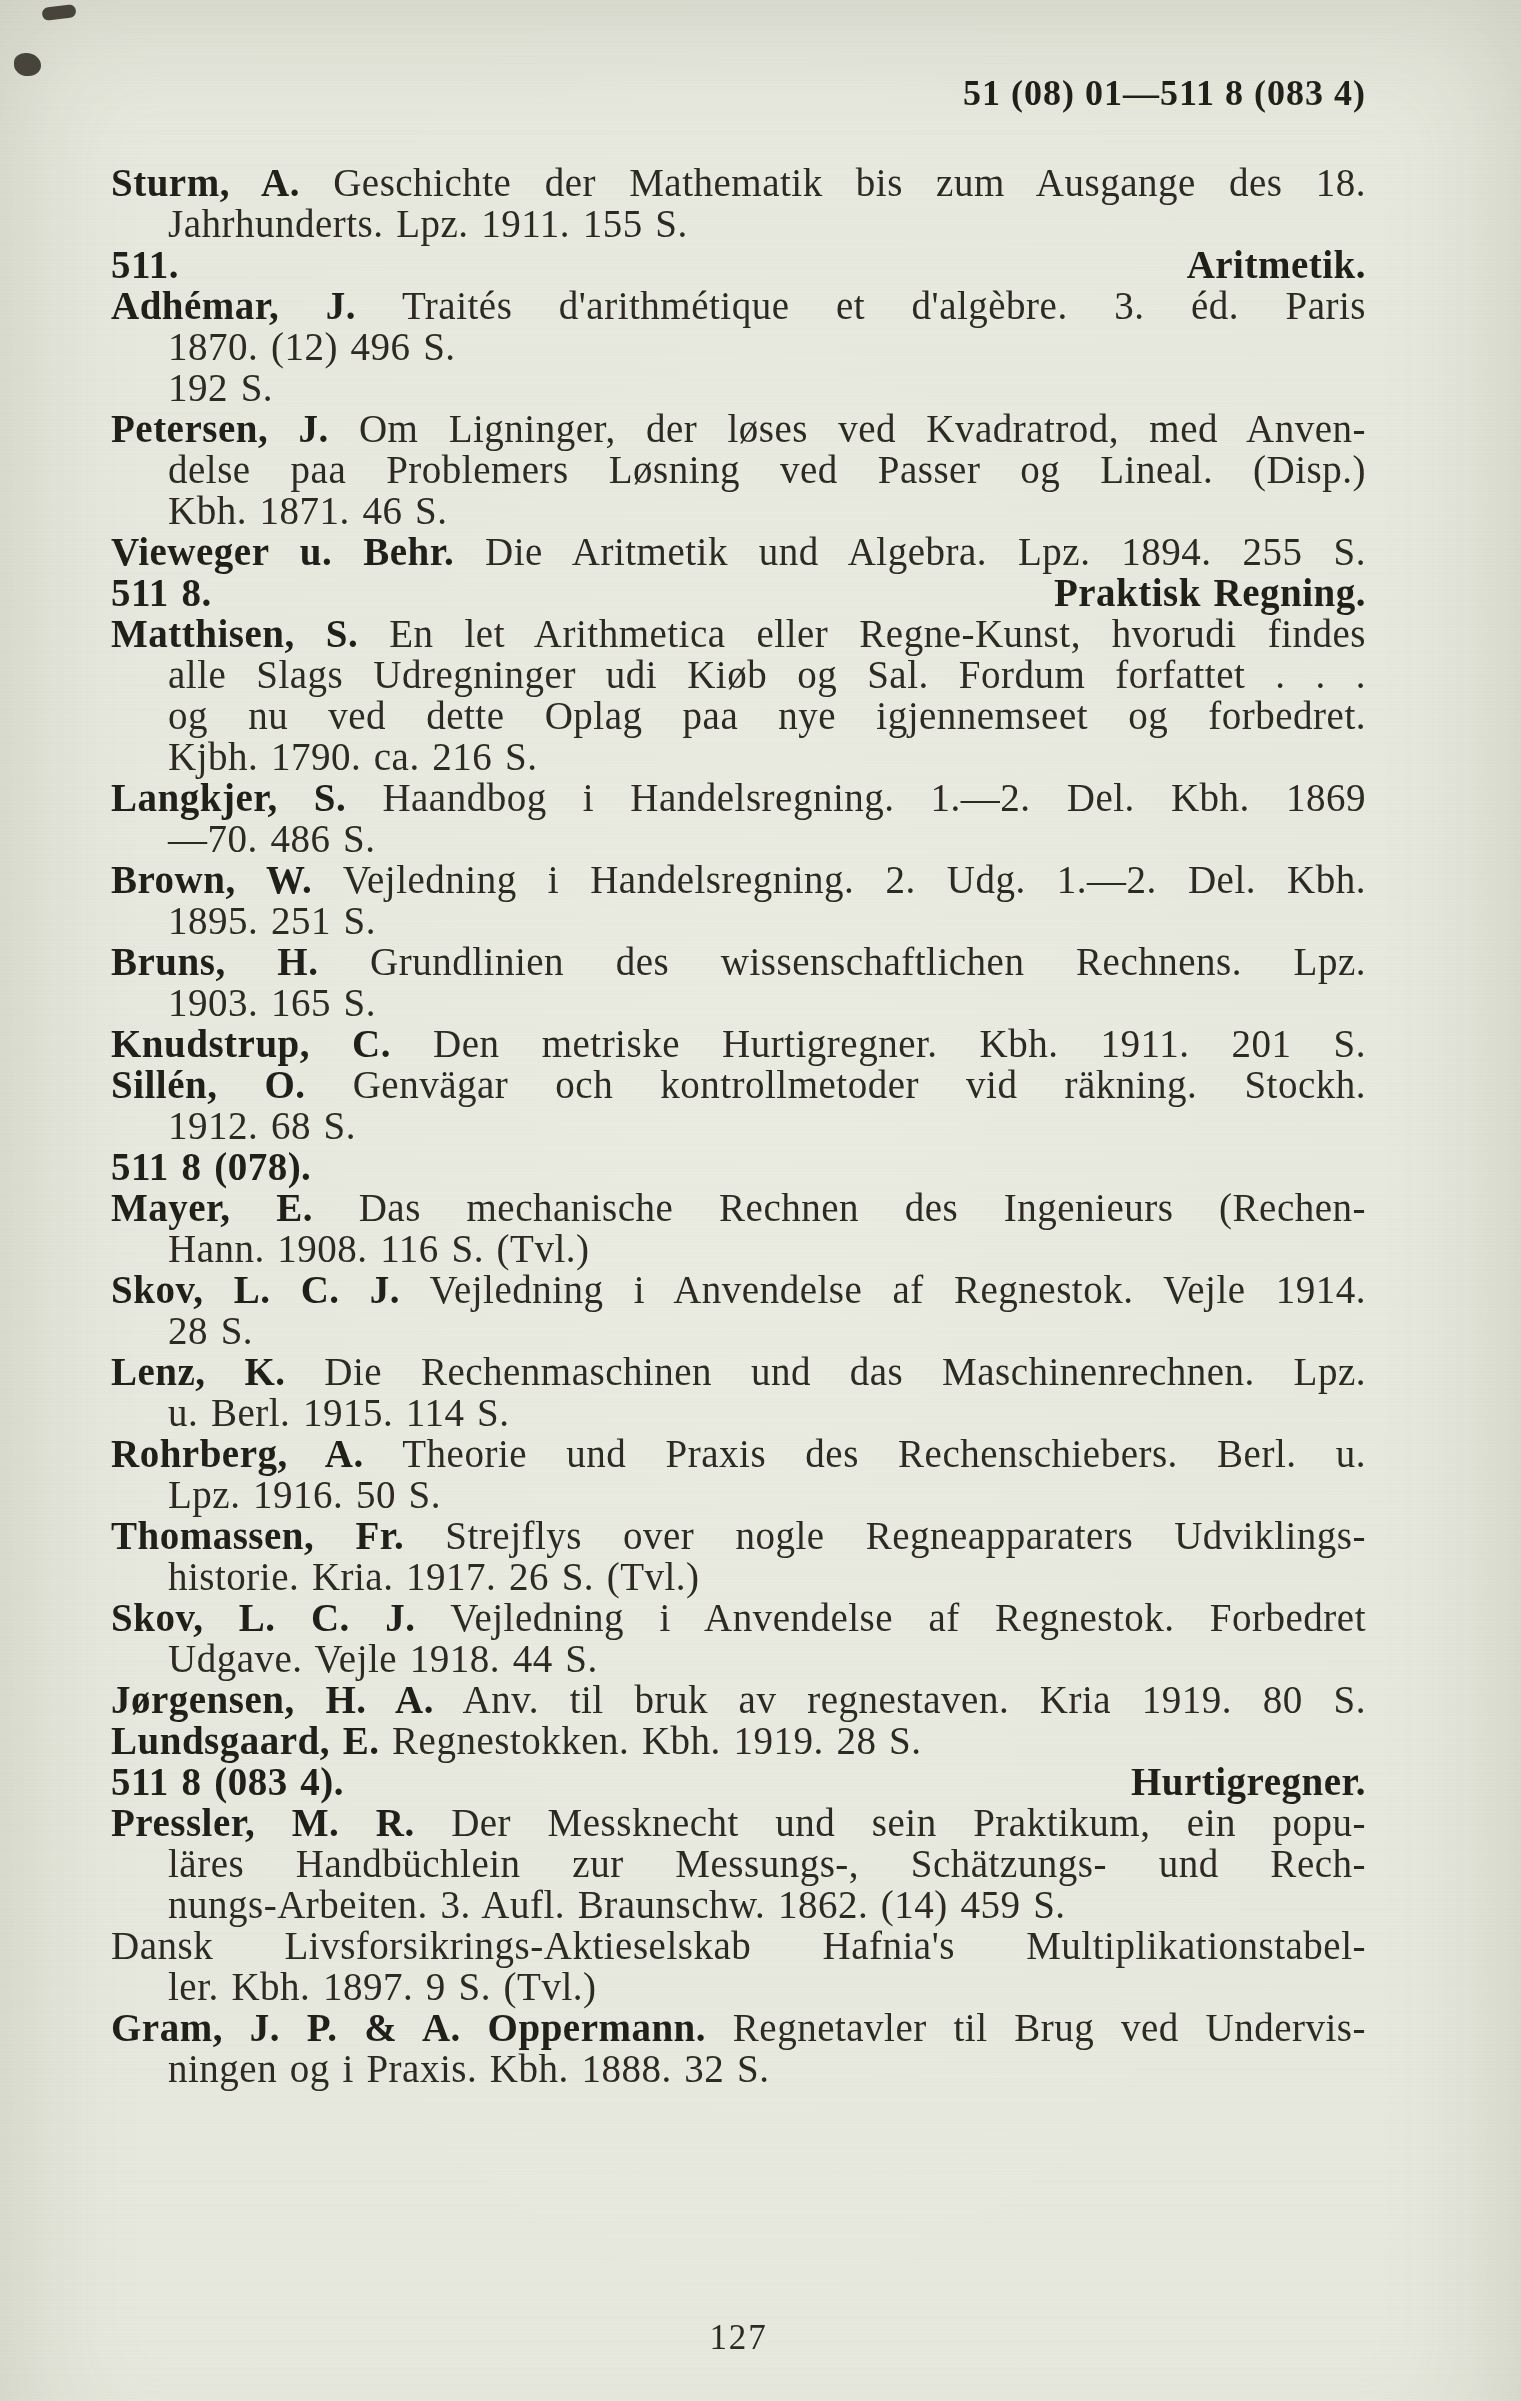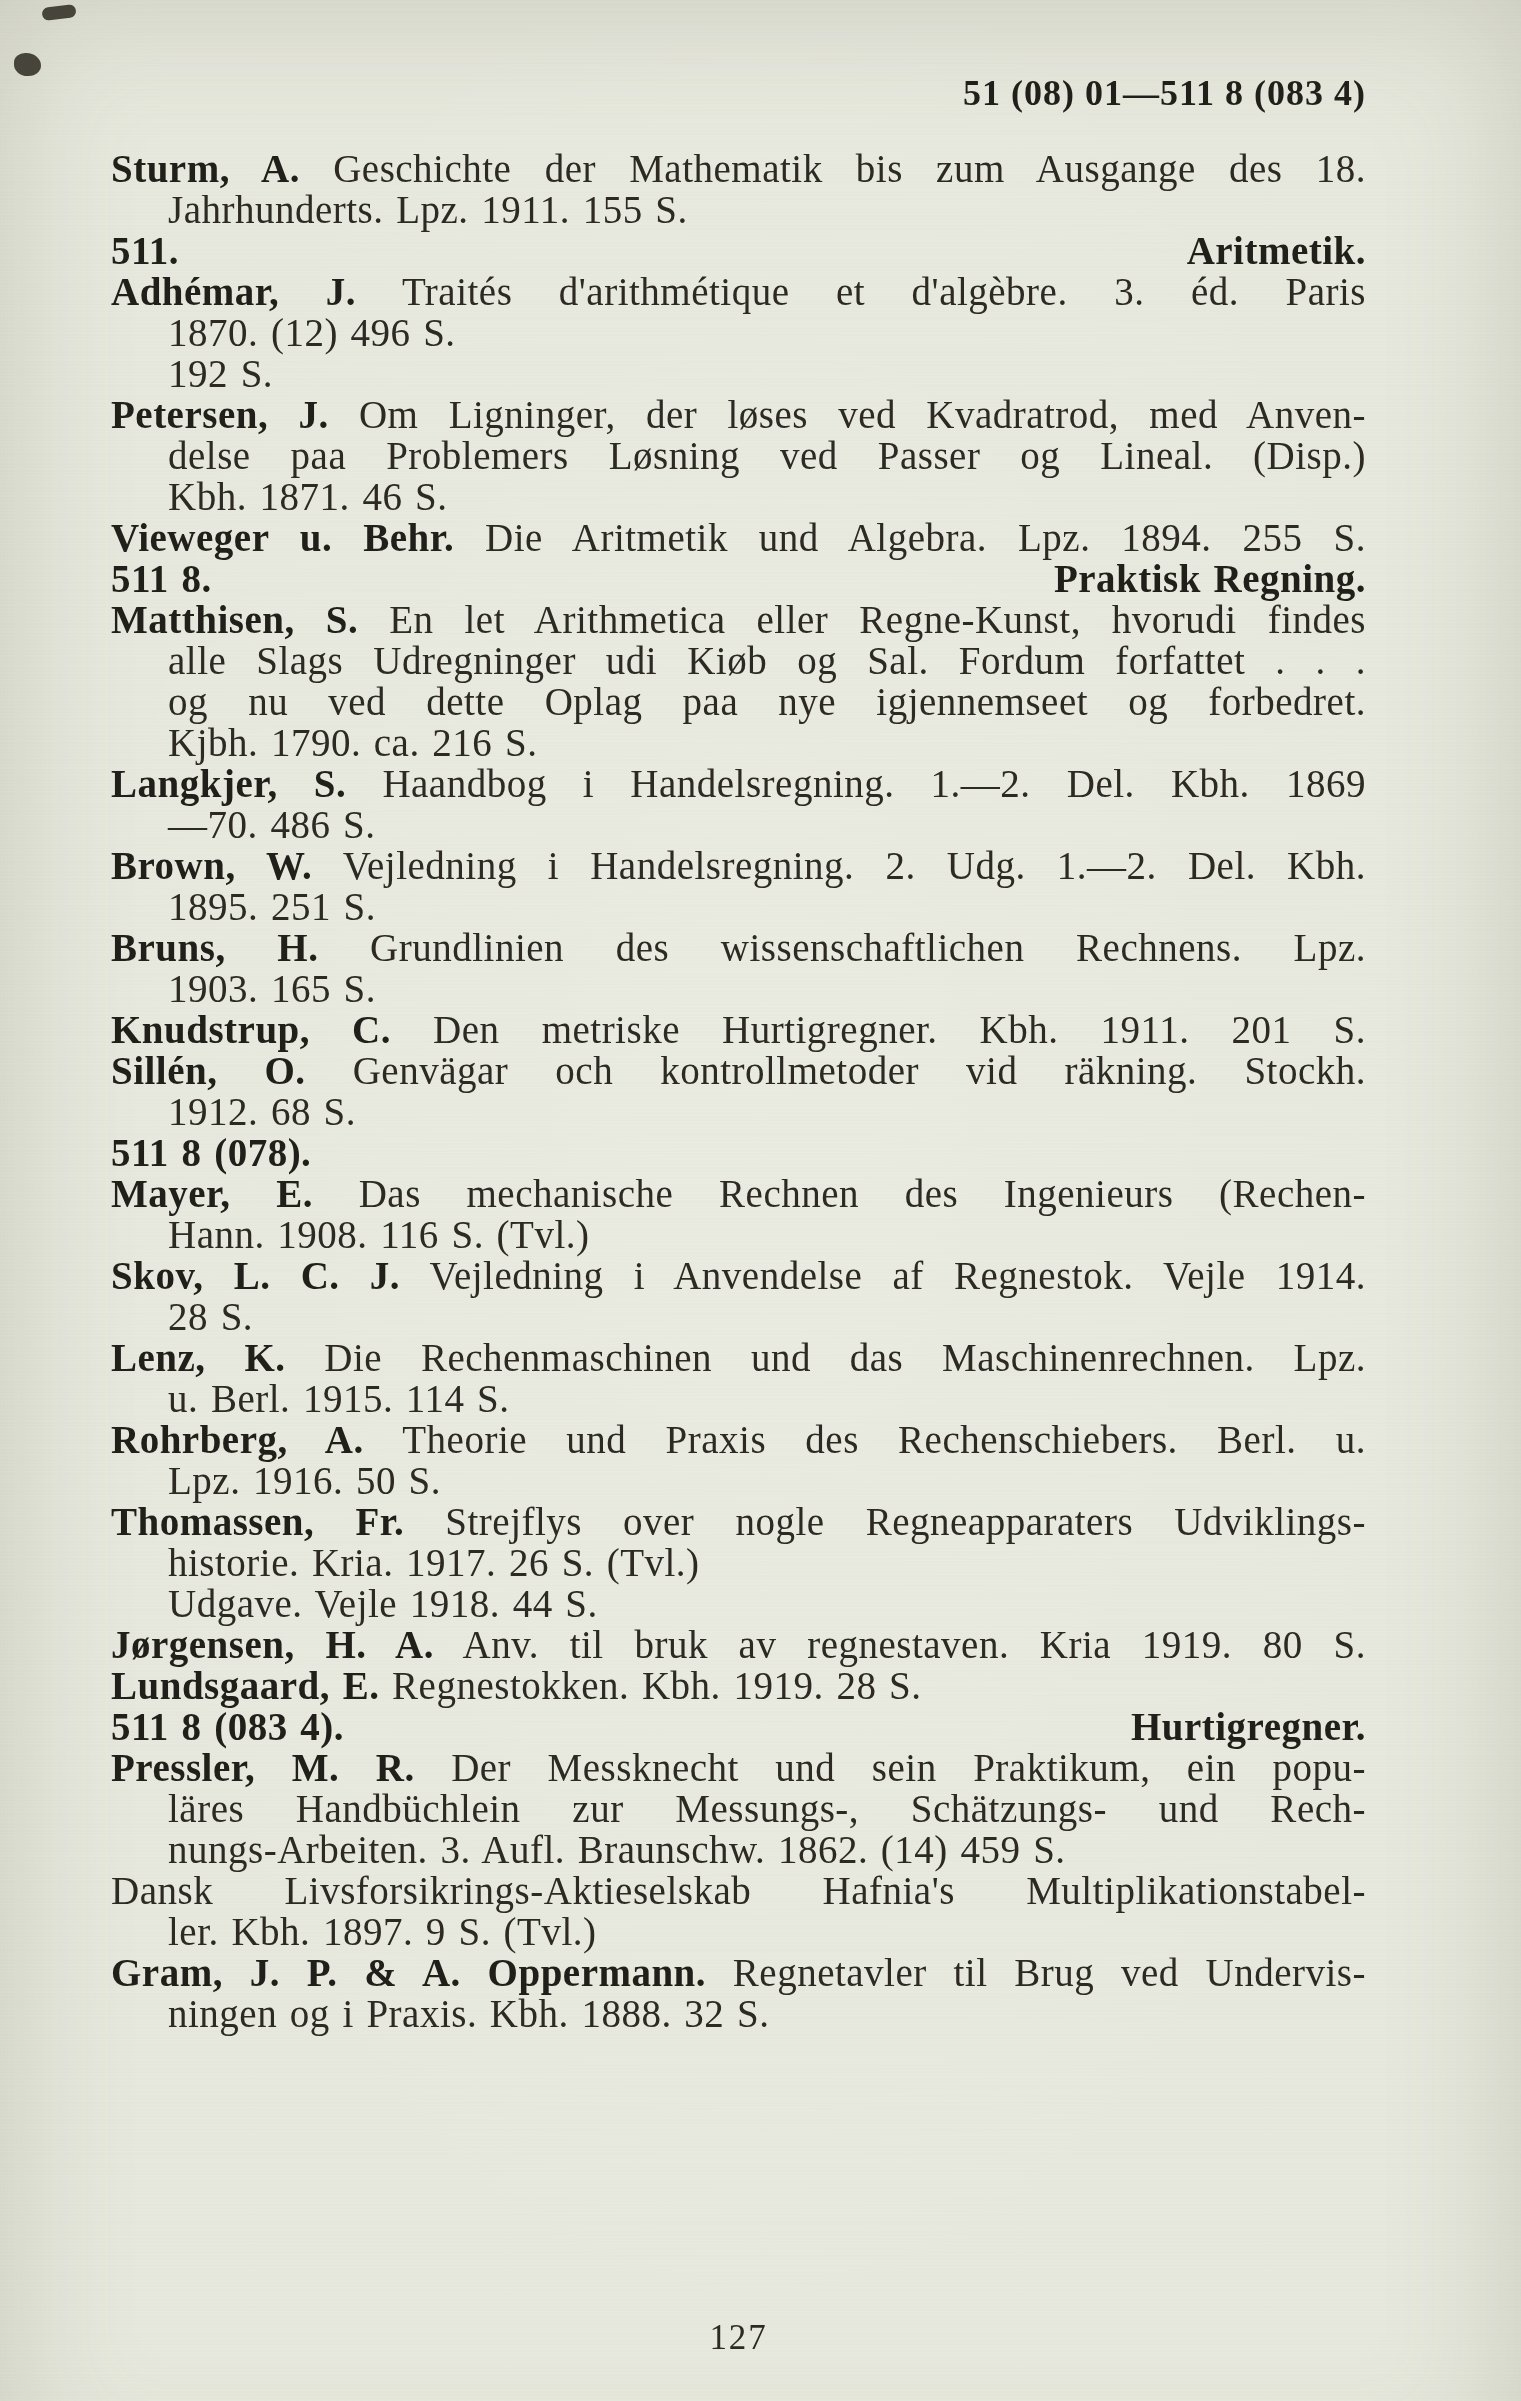"51 (08) 01—511 8 (083" .running-header { margin-bottom: 34px -> 48px }
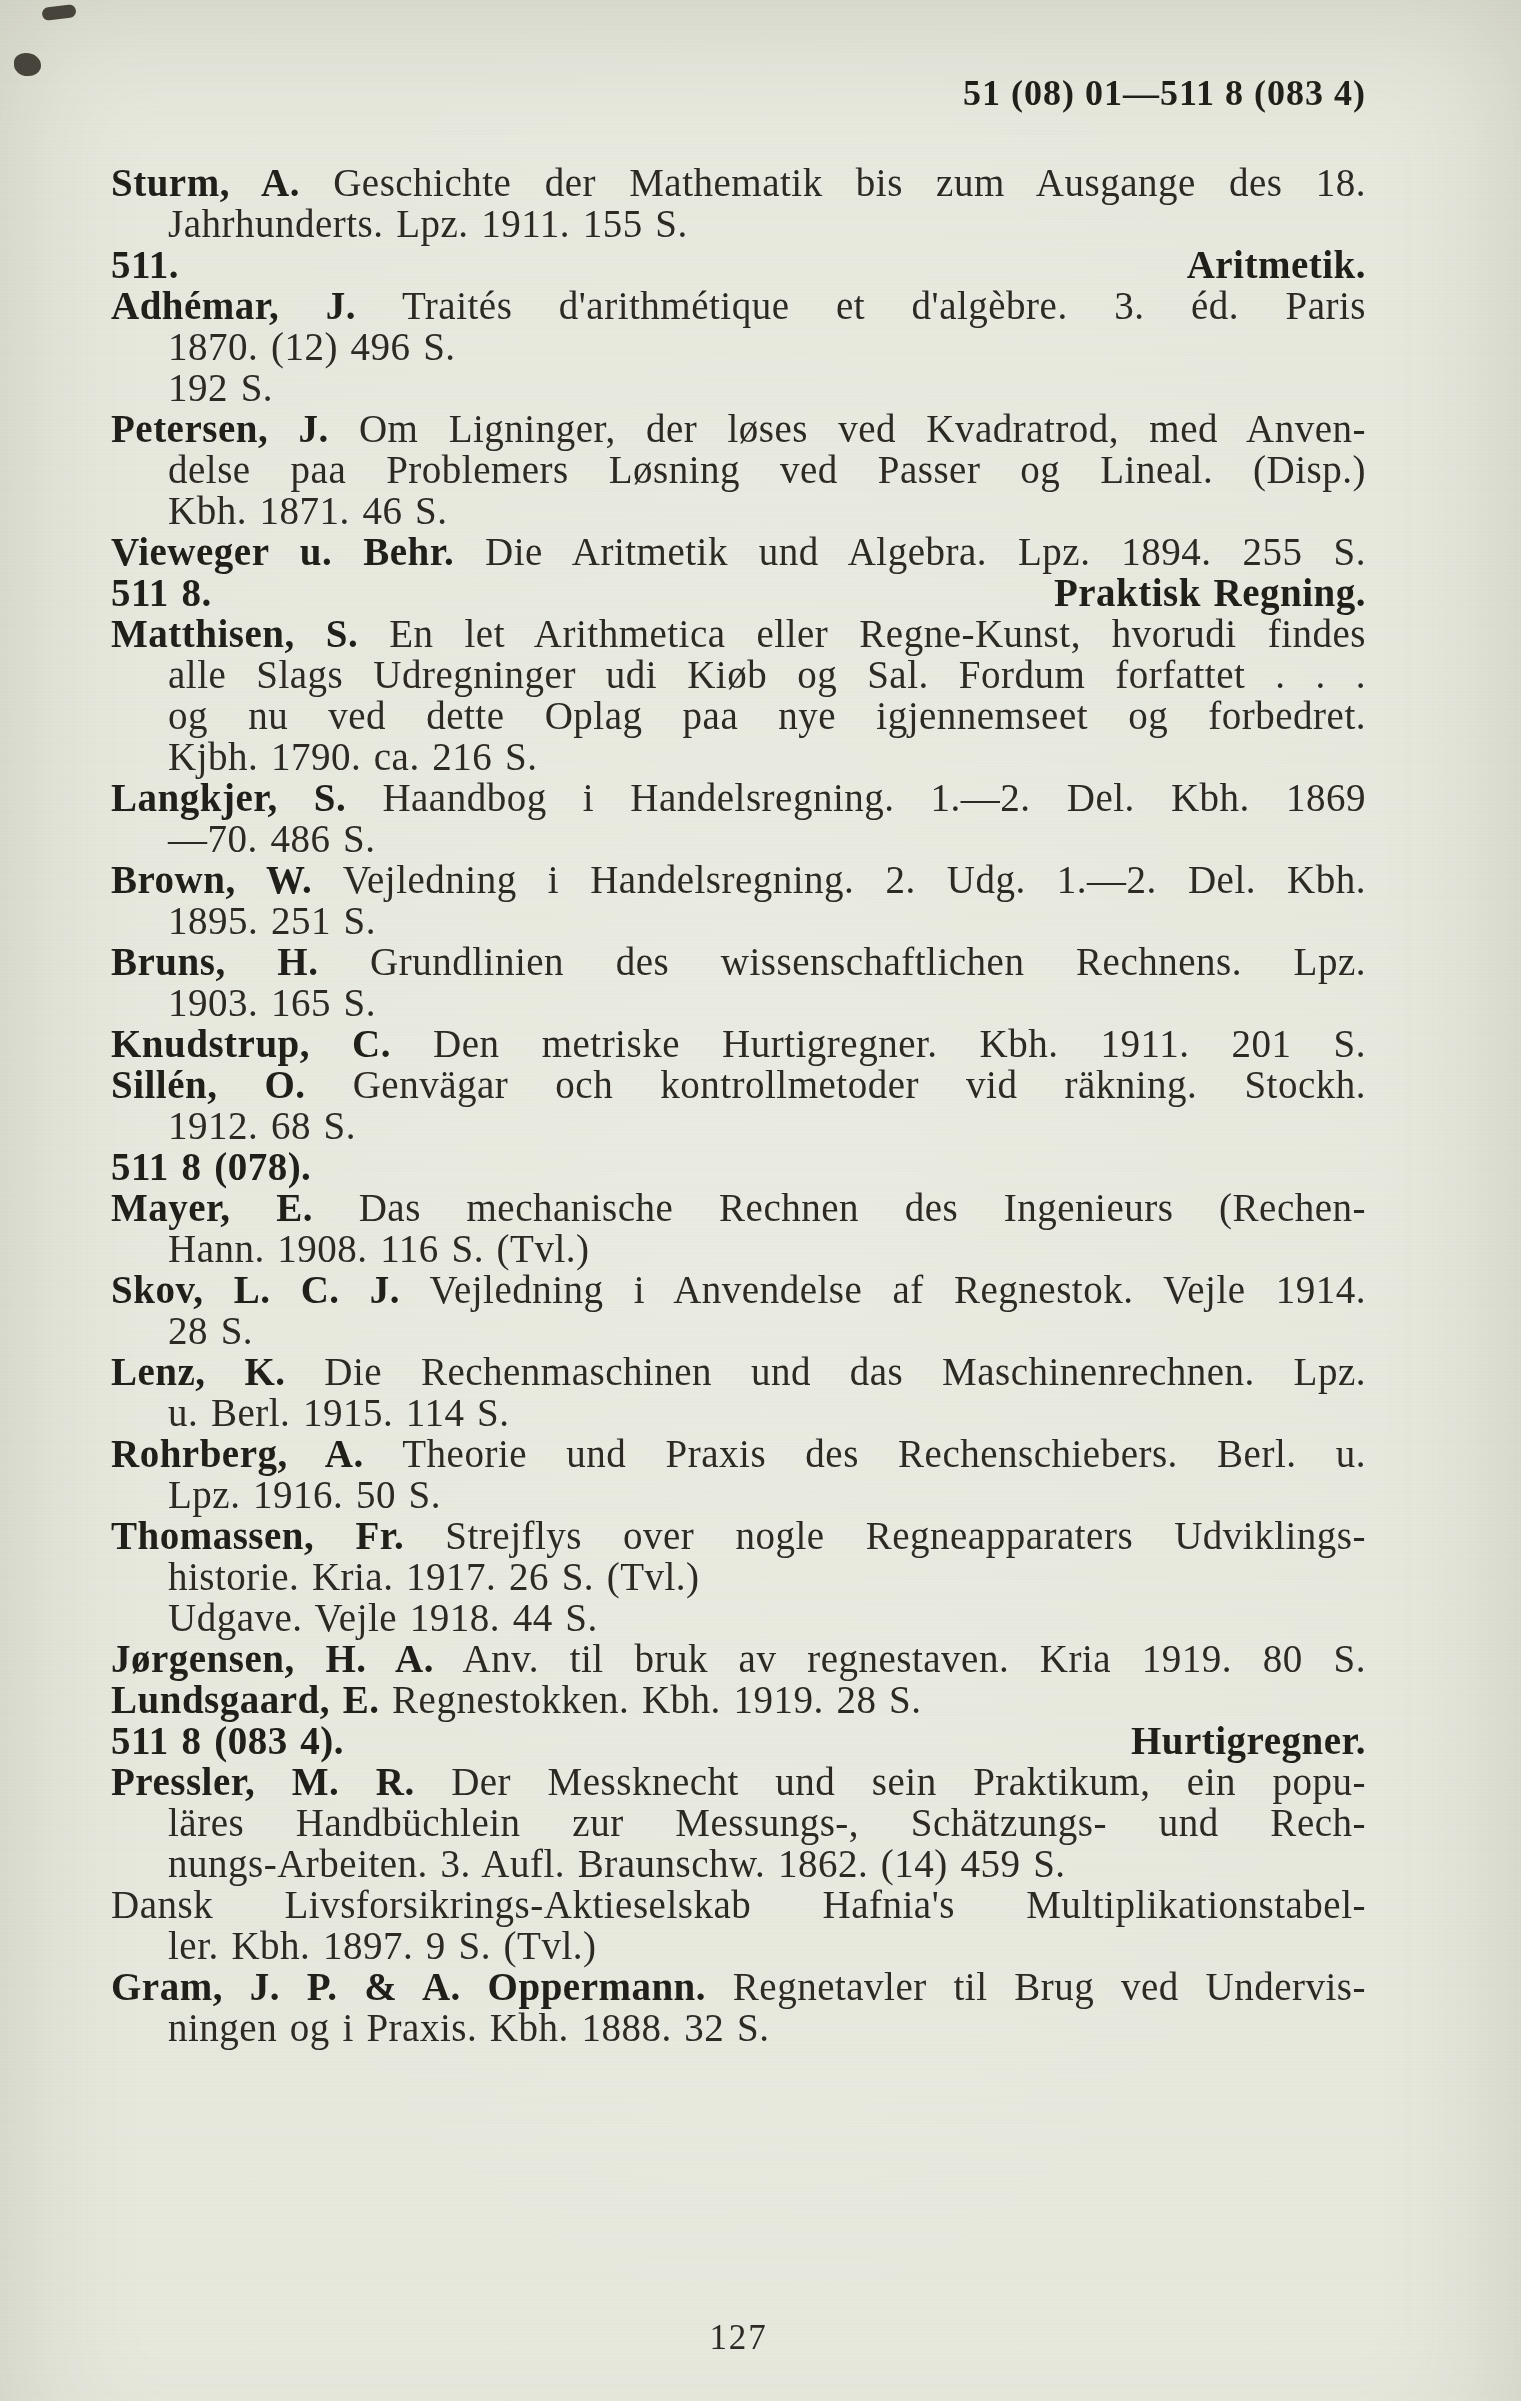"Skov, L. C. J. Vejledning i Anvendelse af Regnestok. Forbedret" div.line { html: none -> <div><span>Skov, L. C. J.</span> Vejledning i Anvendelse af Regnestok. Forbedret</div> }
